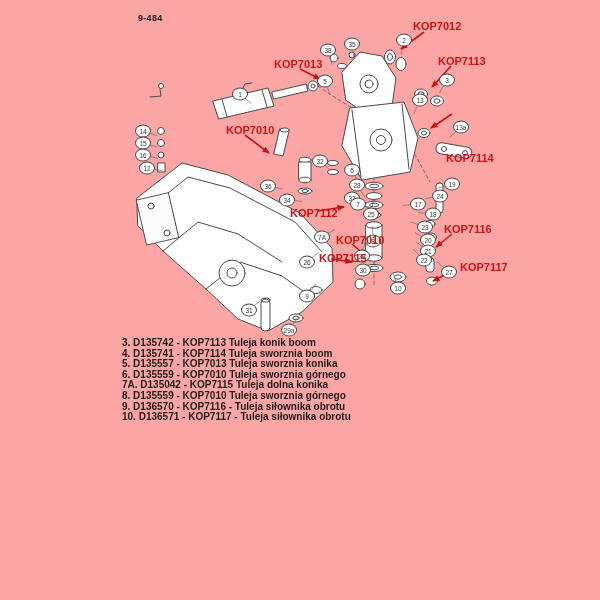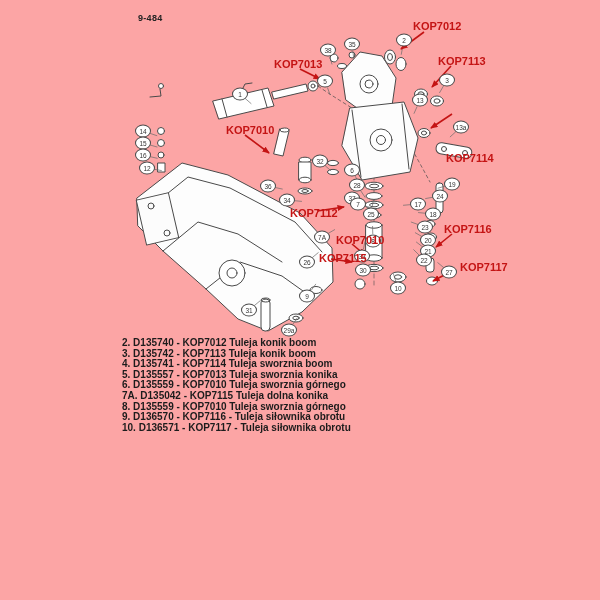"2. D135740 - KOP7012 Tuleja" div.parts-line { html: <div>2. D135740 - KOP7012 Tuleja konik boom</div> -> none }
